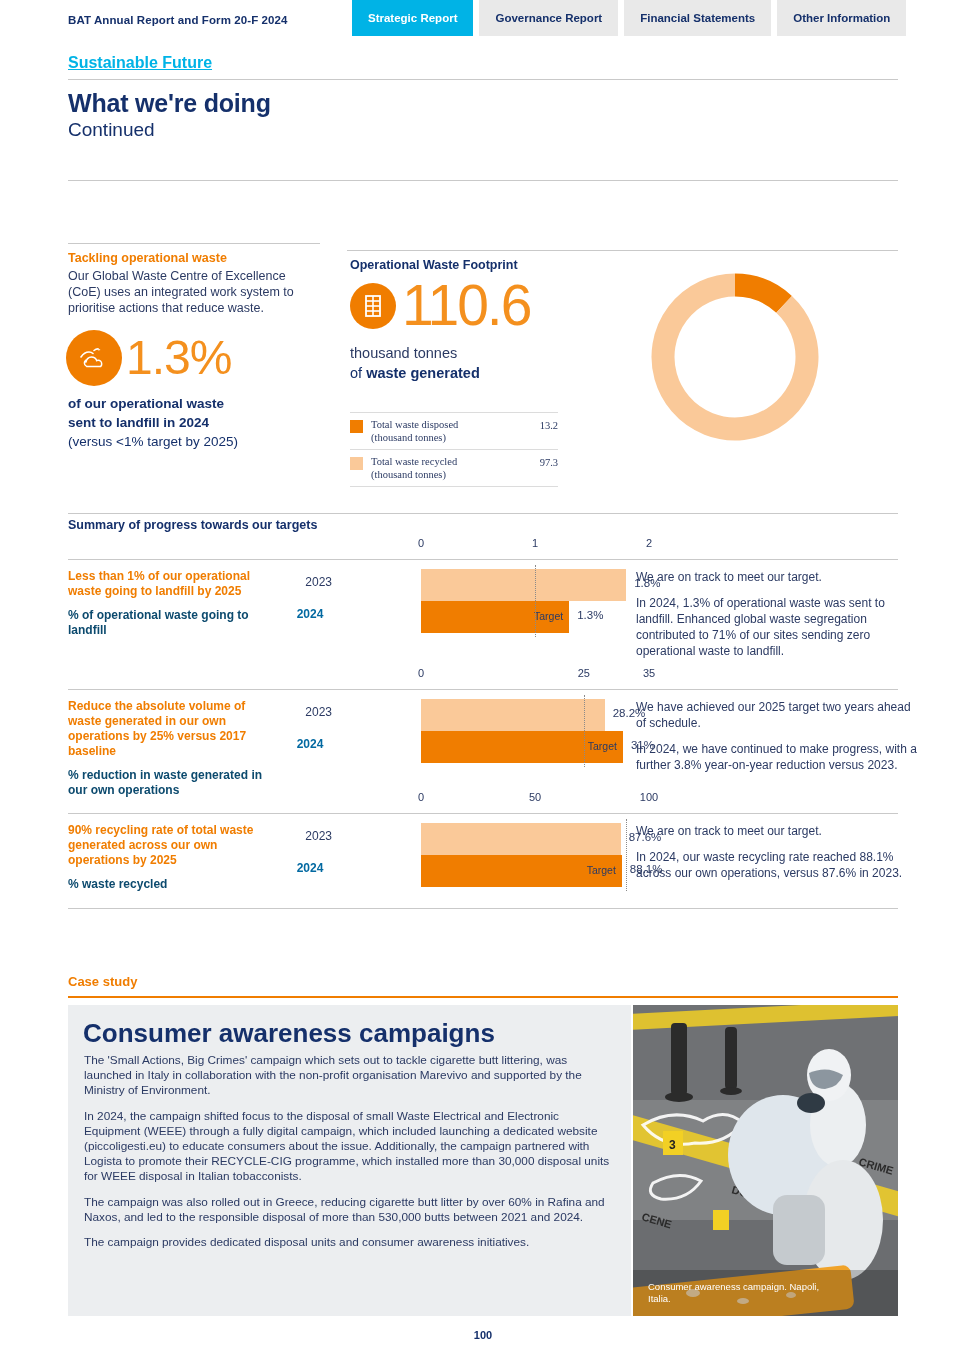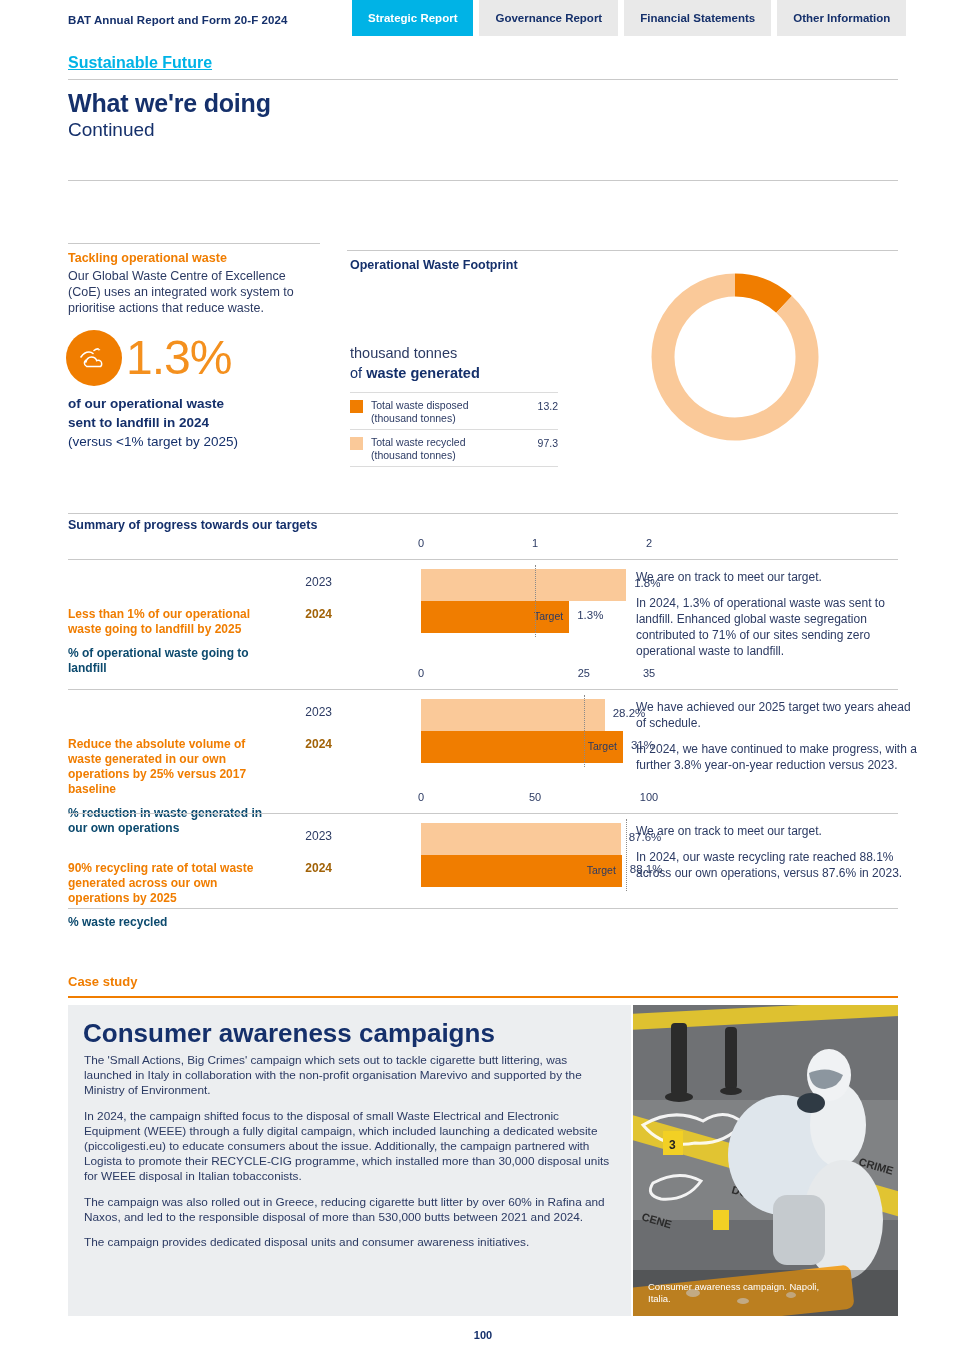"110.6" div.fp-stat { html: none -> <div> <span> <svg> <rect></rect> <line></line> <line></line> <line></line> <line></line> </svg> </span> <span>110.6</span> </div> }
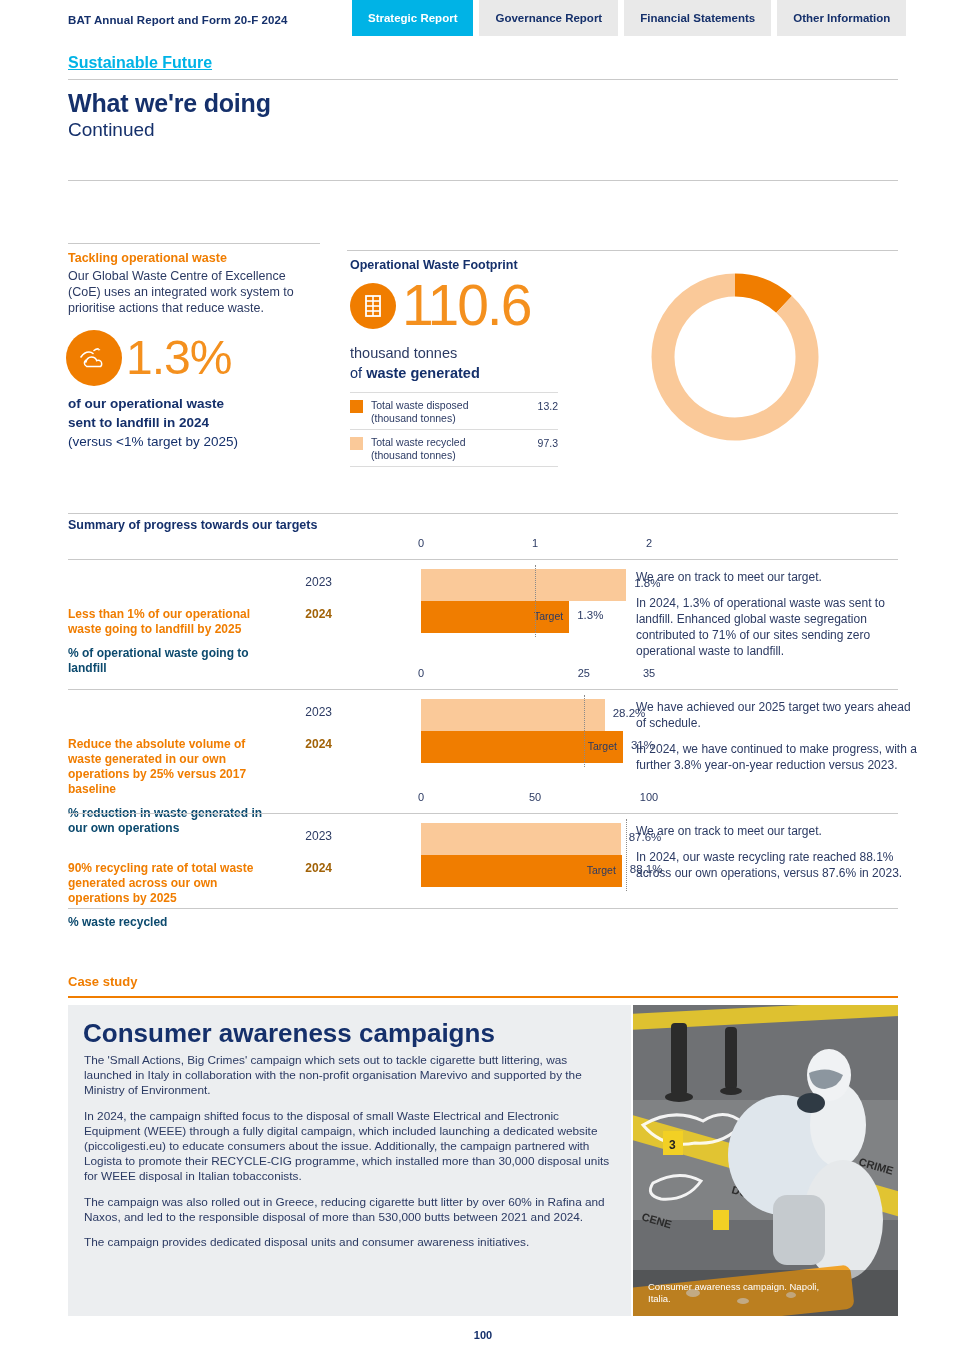"Total waste disposed" .legend { font-family: none -> Liberation Serif, serif; top: 392px -> 412px }
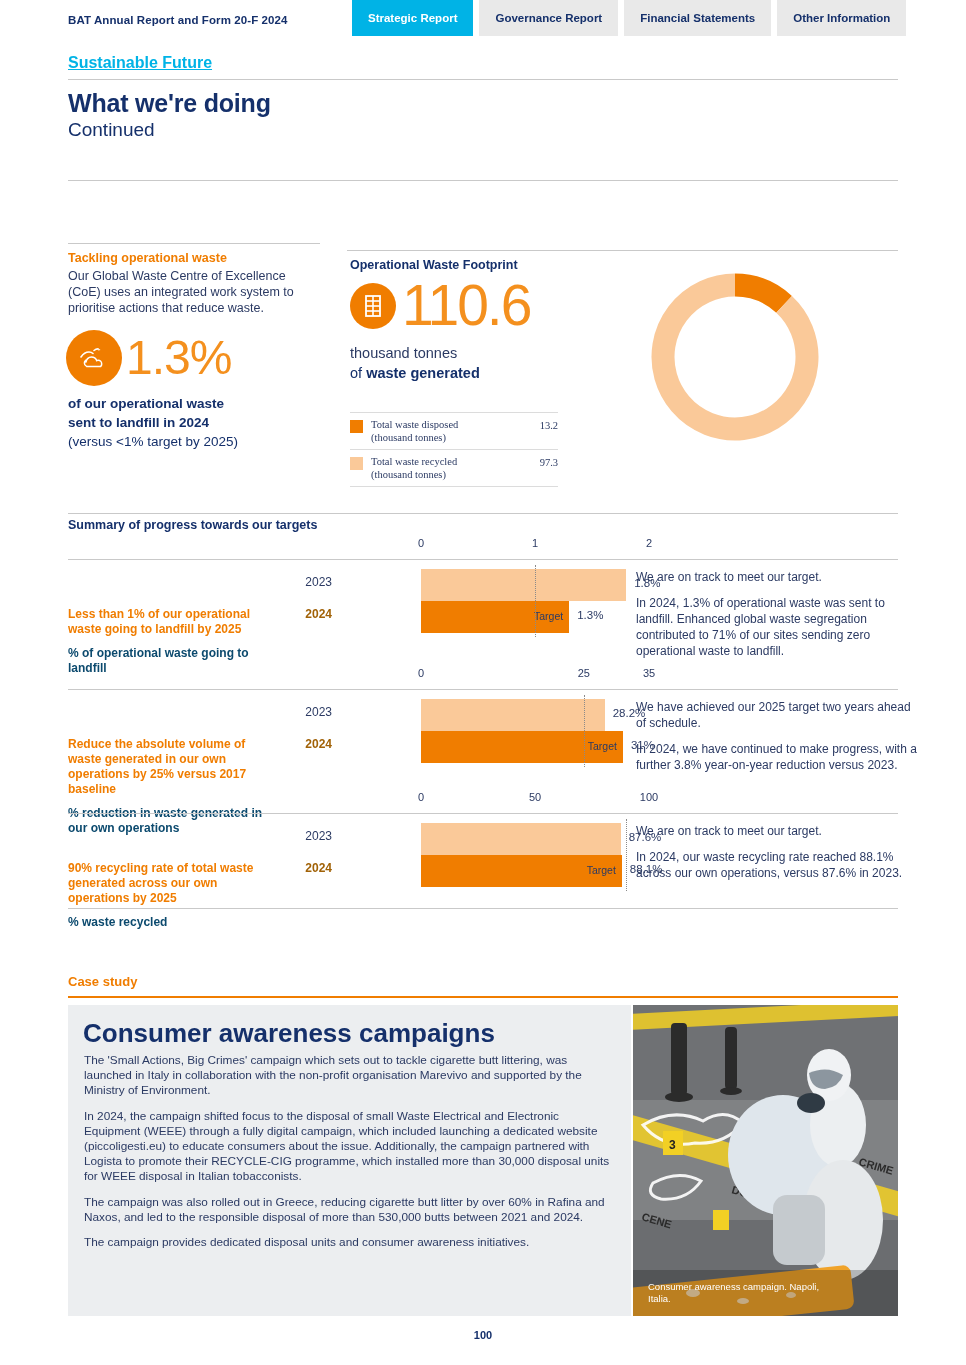"Less than 1% of our" .tg-left { margin-top: 38px -> none }
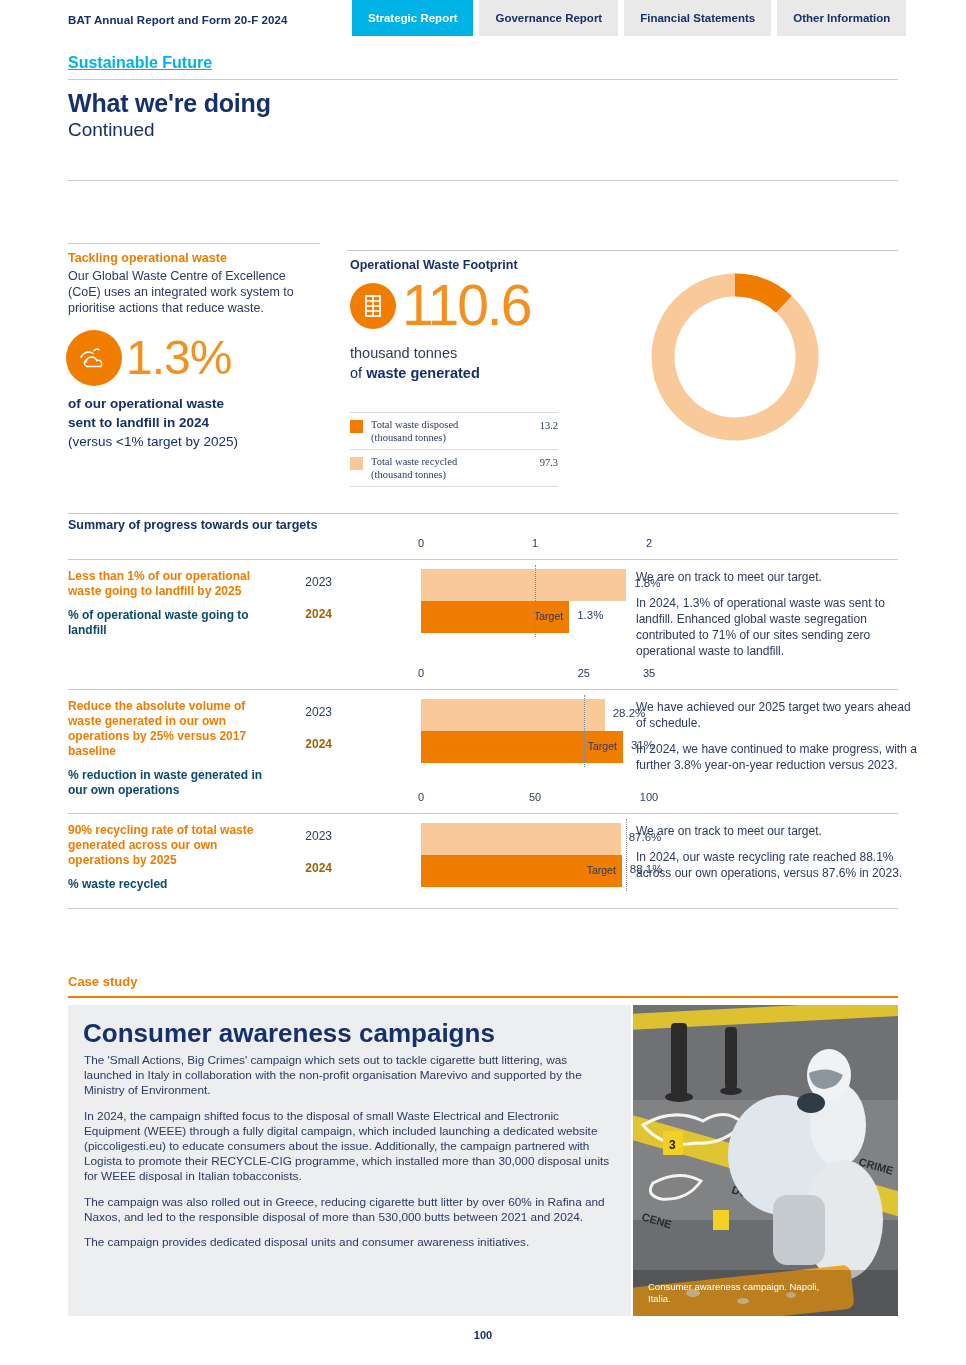"2024" .yearlbl.bold { color: #a16207 -> #0369a1; text-align: none -> center }
